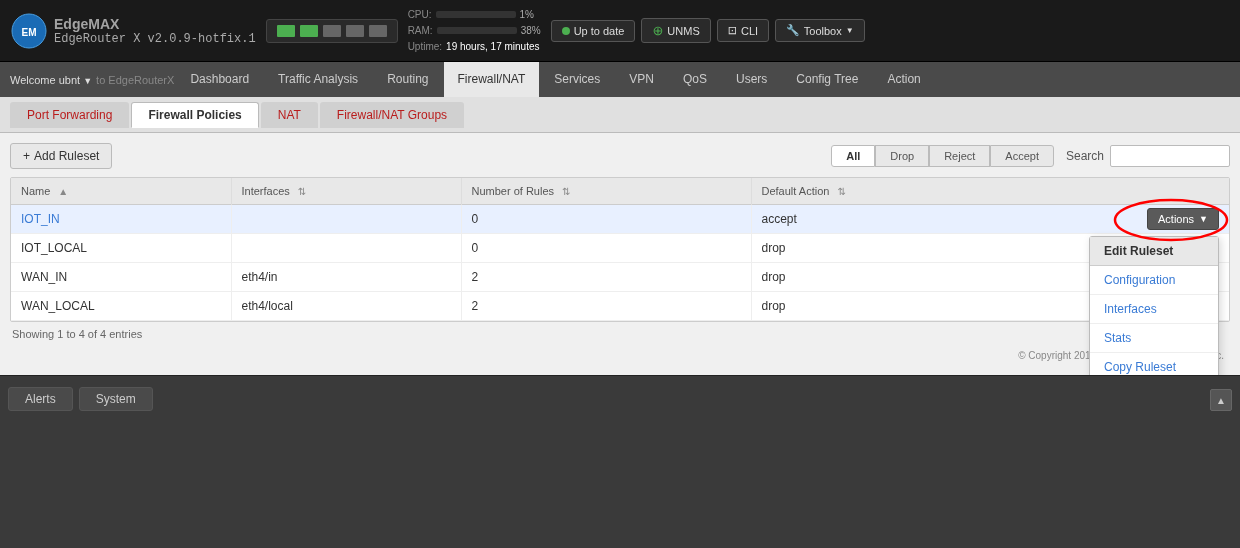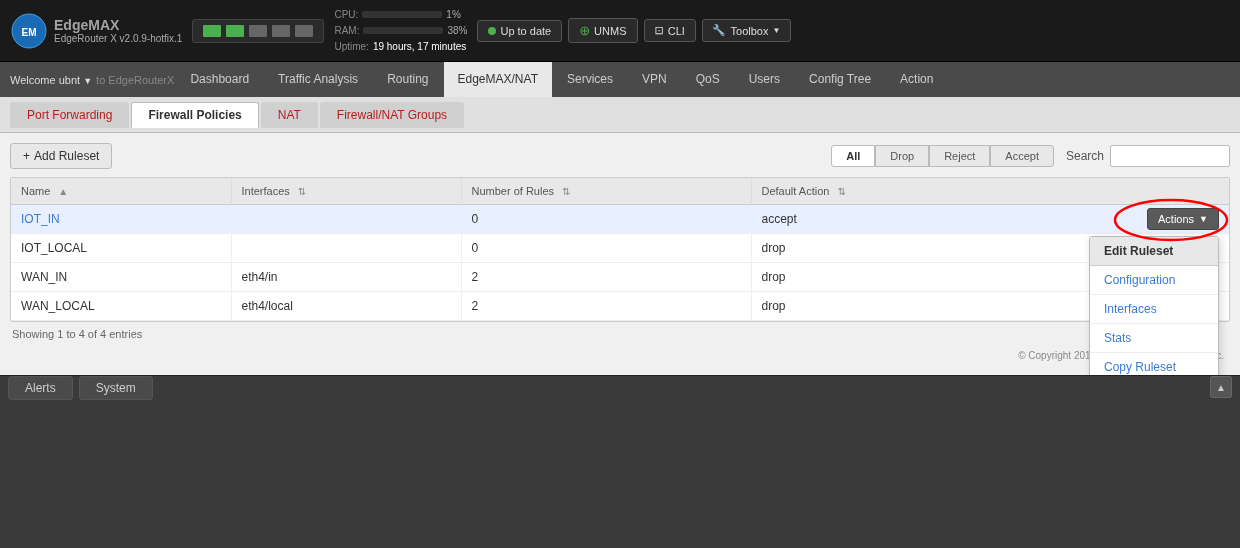"EdgeRouter X v2.0.9-hotfix.1" .logo-sub { font-family: none -> Liberation Mono, monospace; font-size: 10px -> 12px }
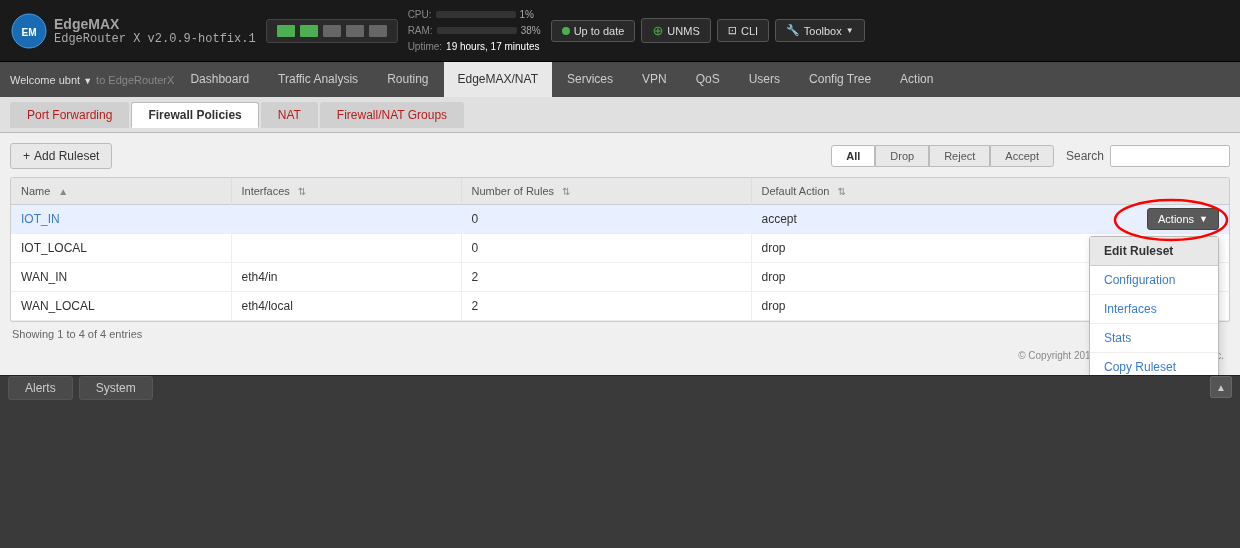"EdgeMAX/NAT" span { text: EdgeMAX/NAT -> Firewall/NAT }
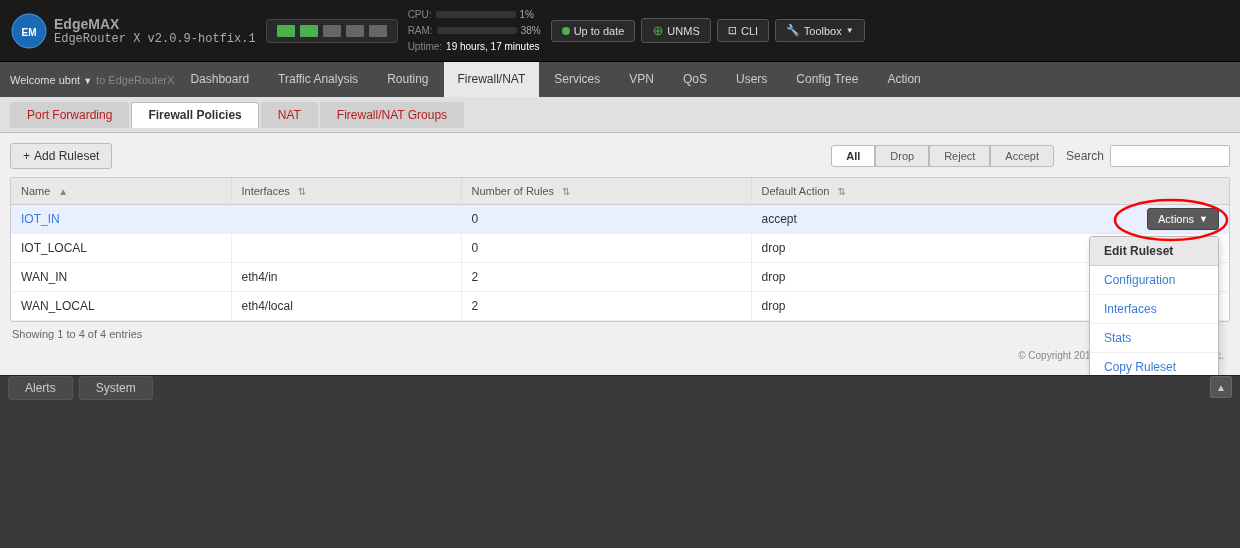"Alerts" .bottom-bar { align-items: flex-start -> flex-end }
